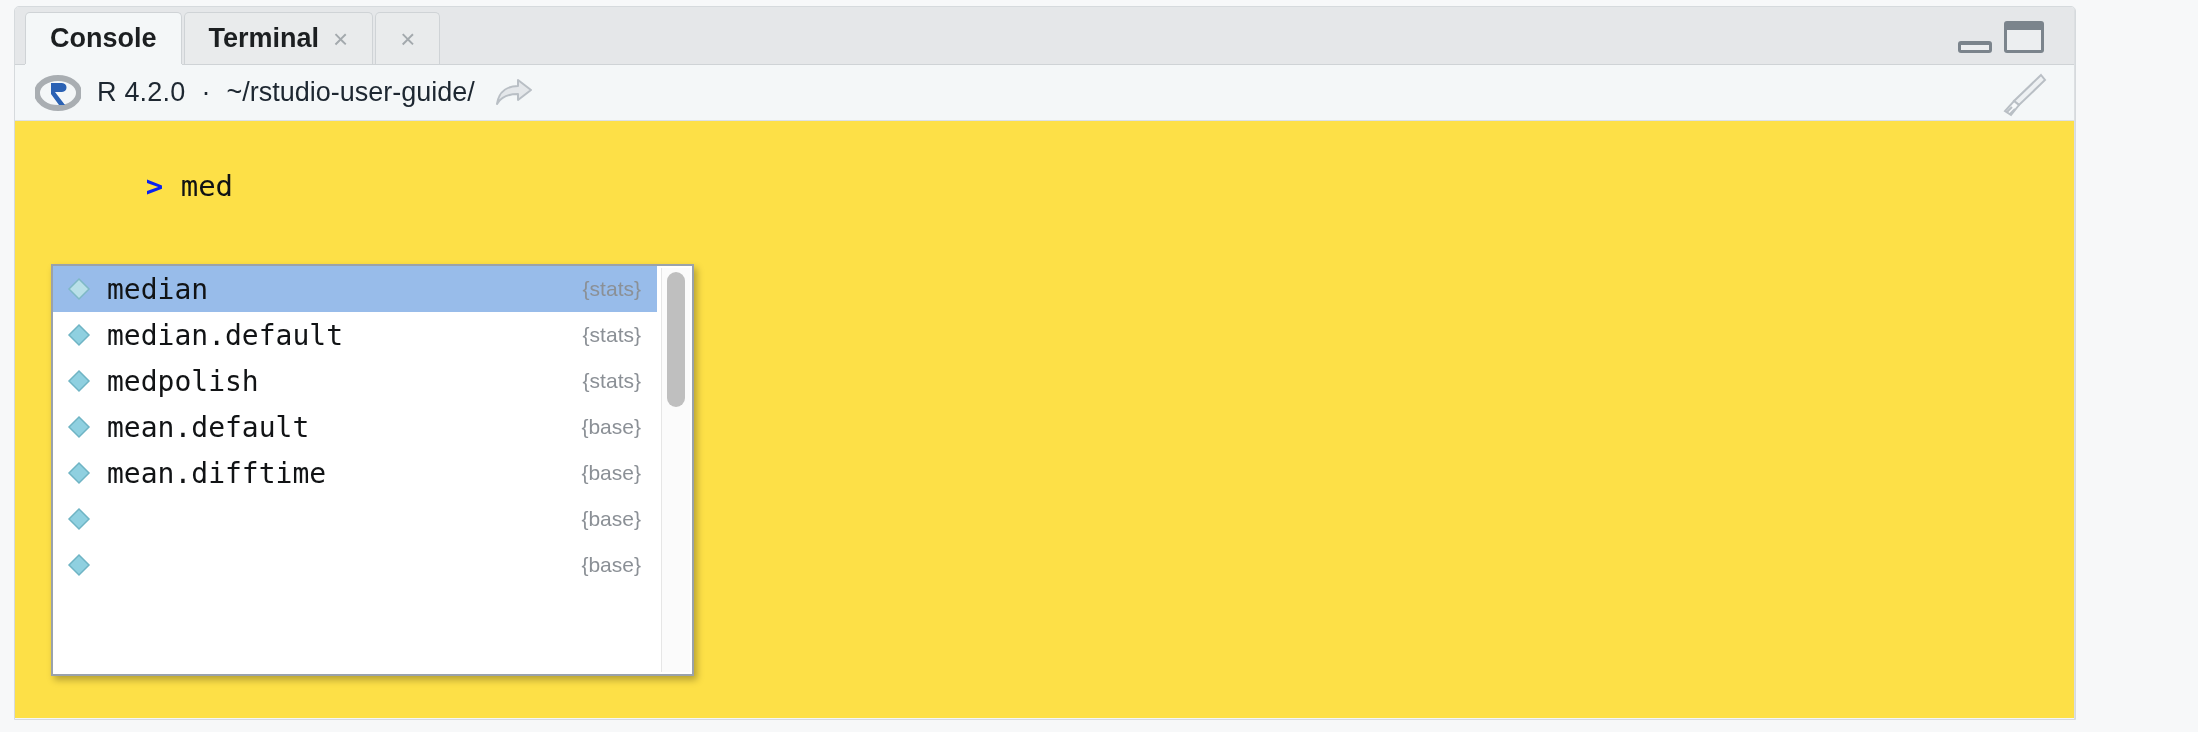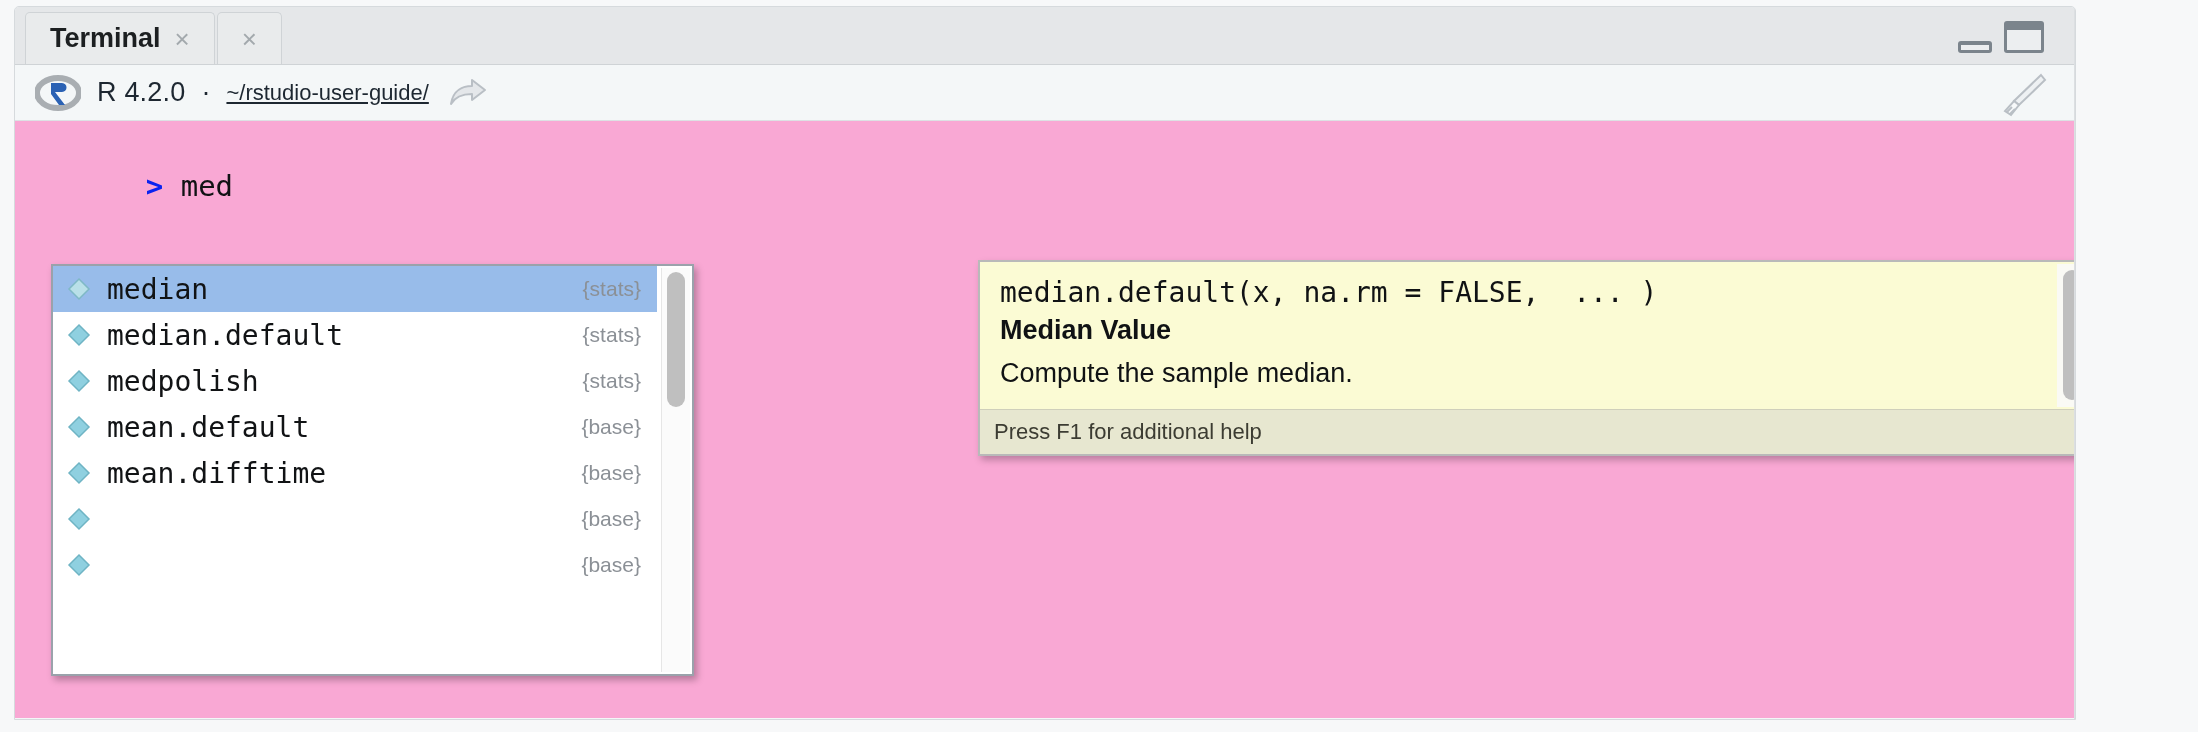"Console" div.tab { html: none -> <div> <span>Console</span> </div> }
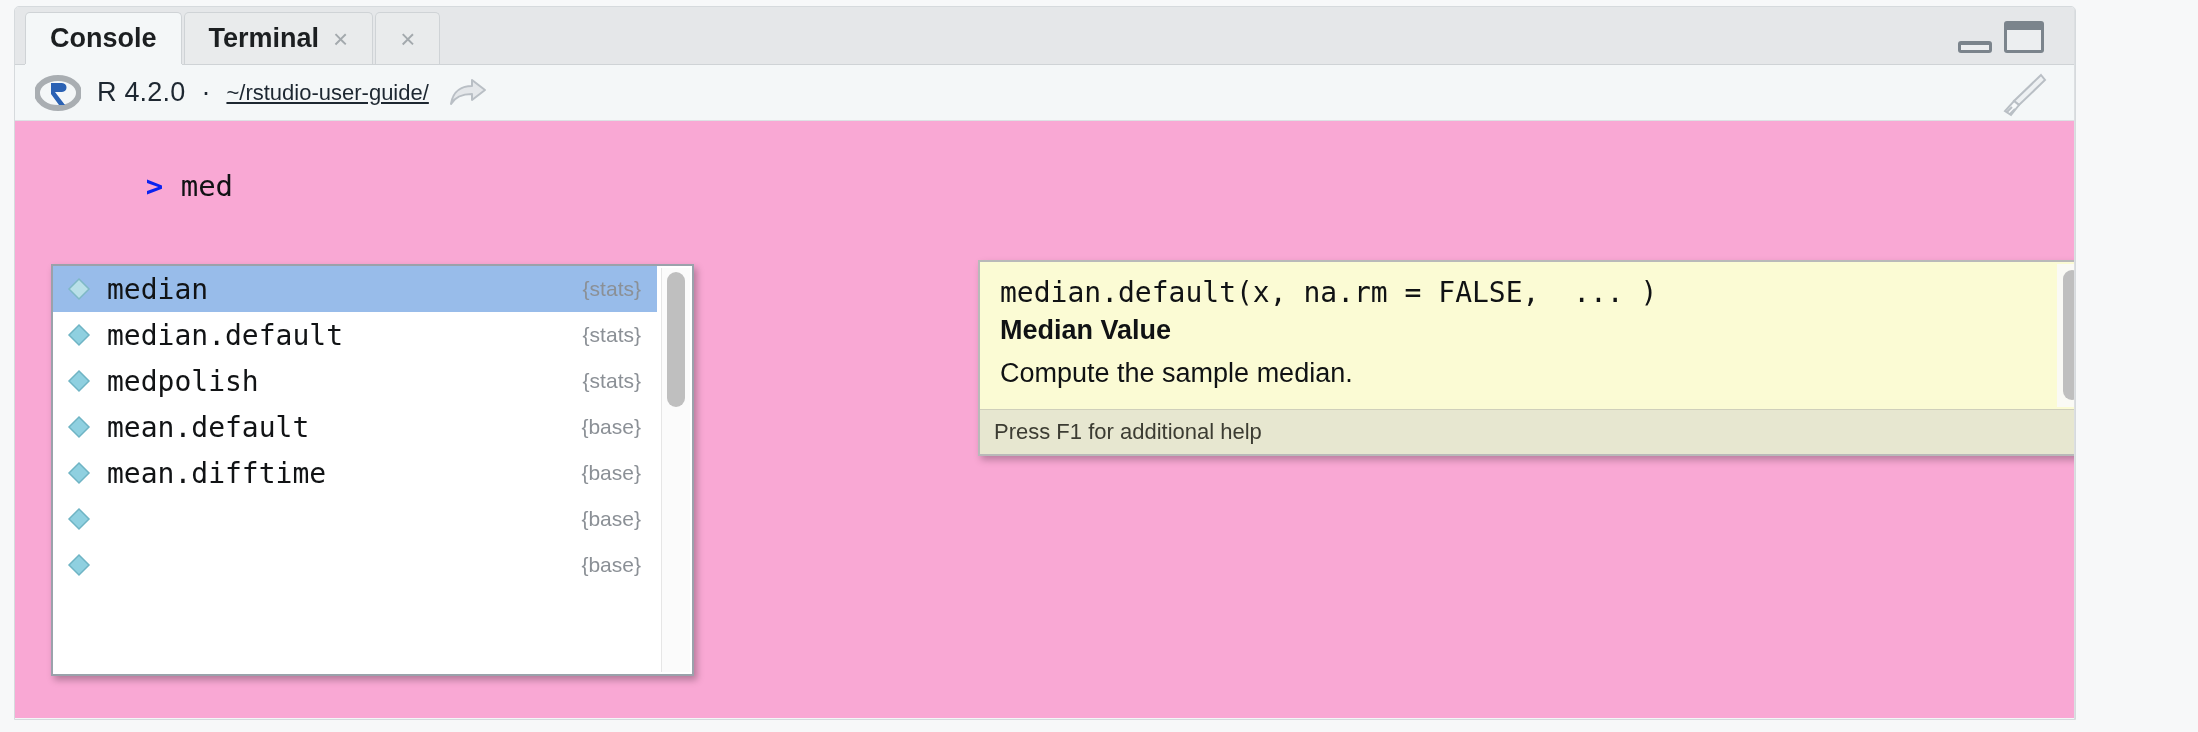"~/rstudio-user-guide/" #rpath { font-size: 22px -> 27px; text-decoration: underline -> none }
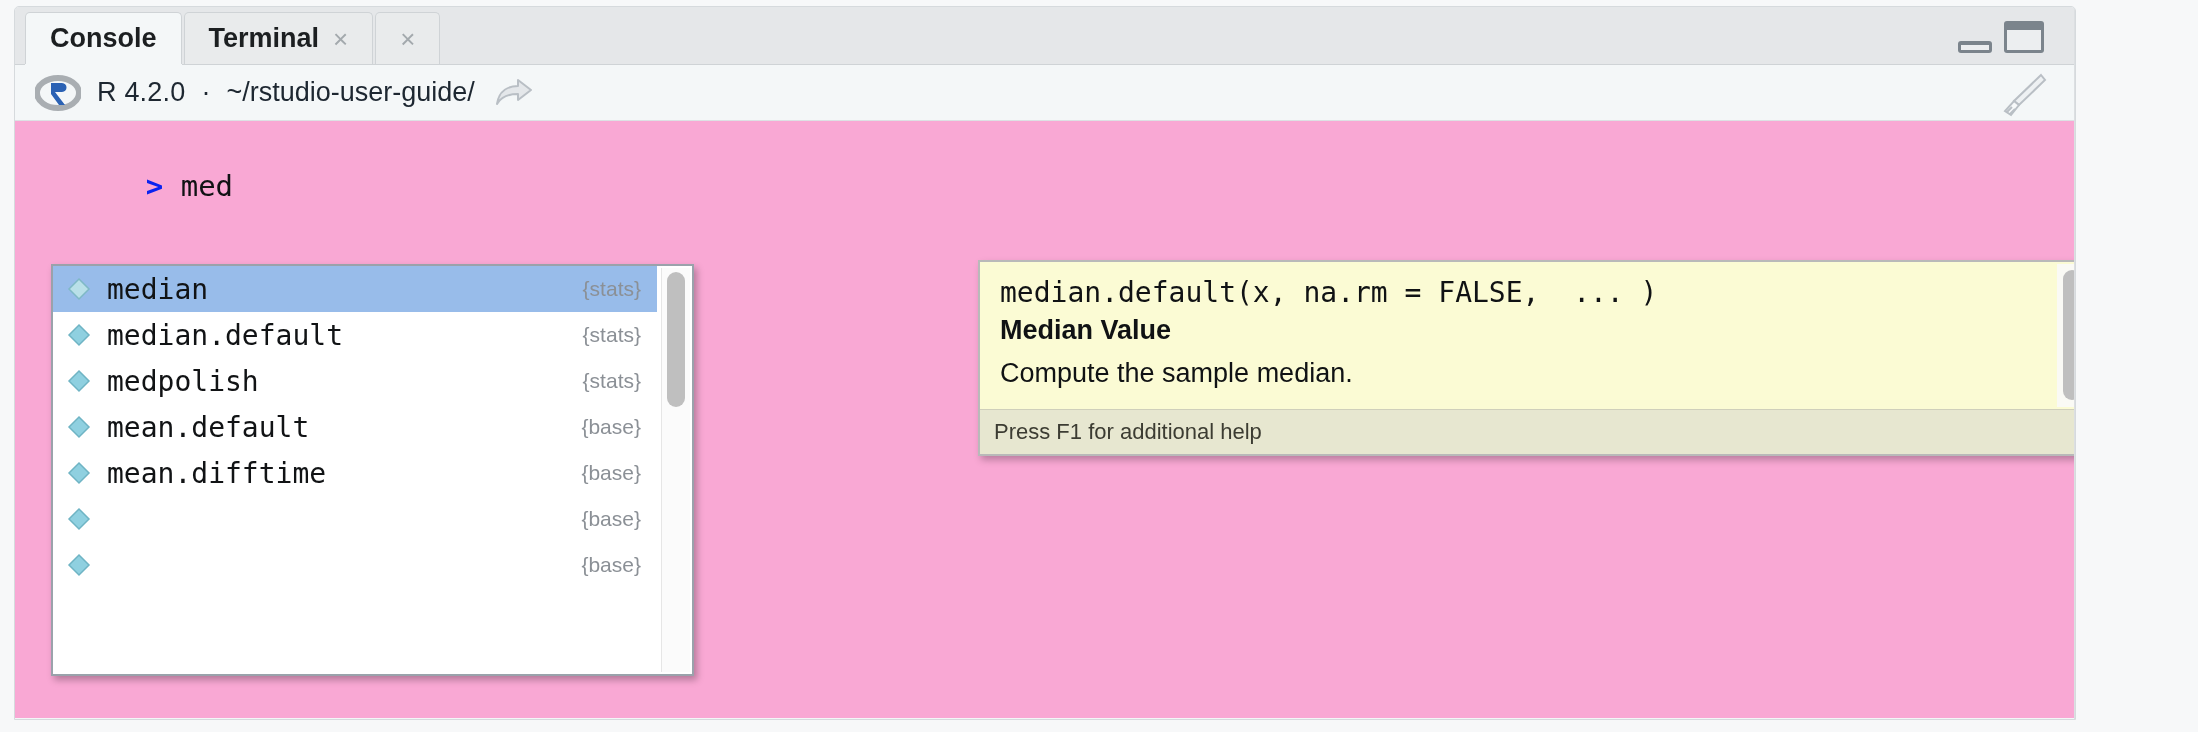"> med" #console { background: #f9a8d4 -> #fde047 }
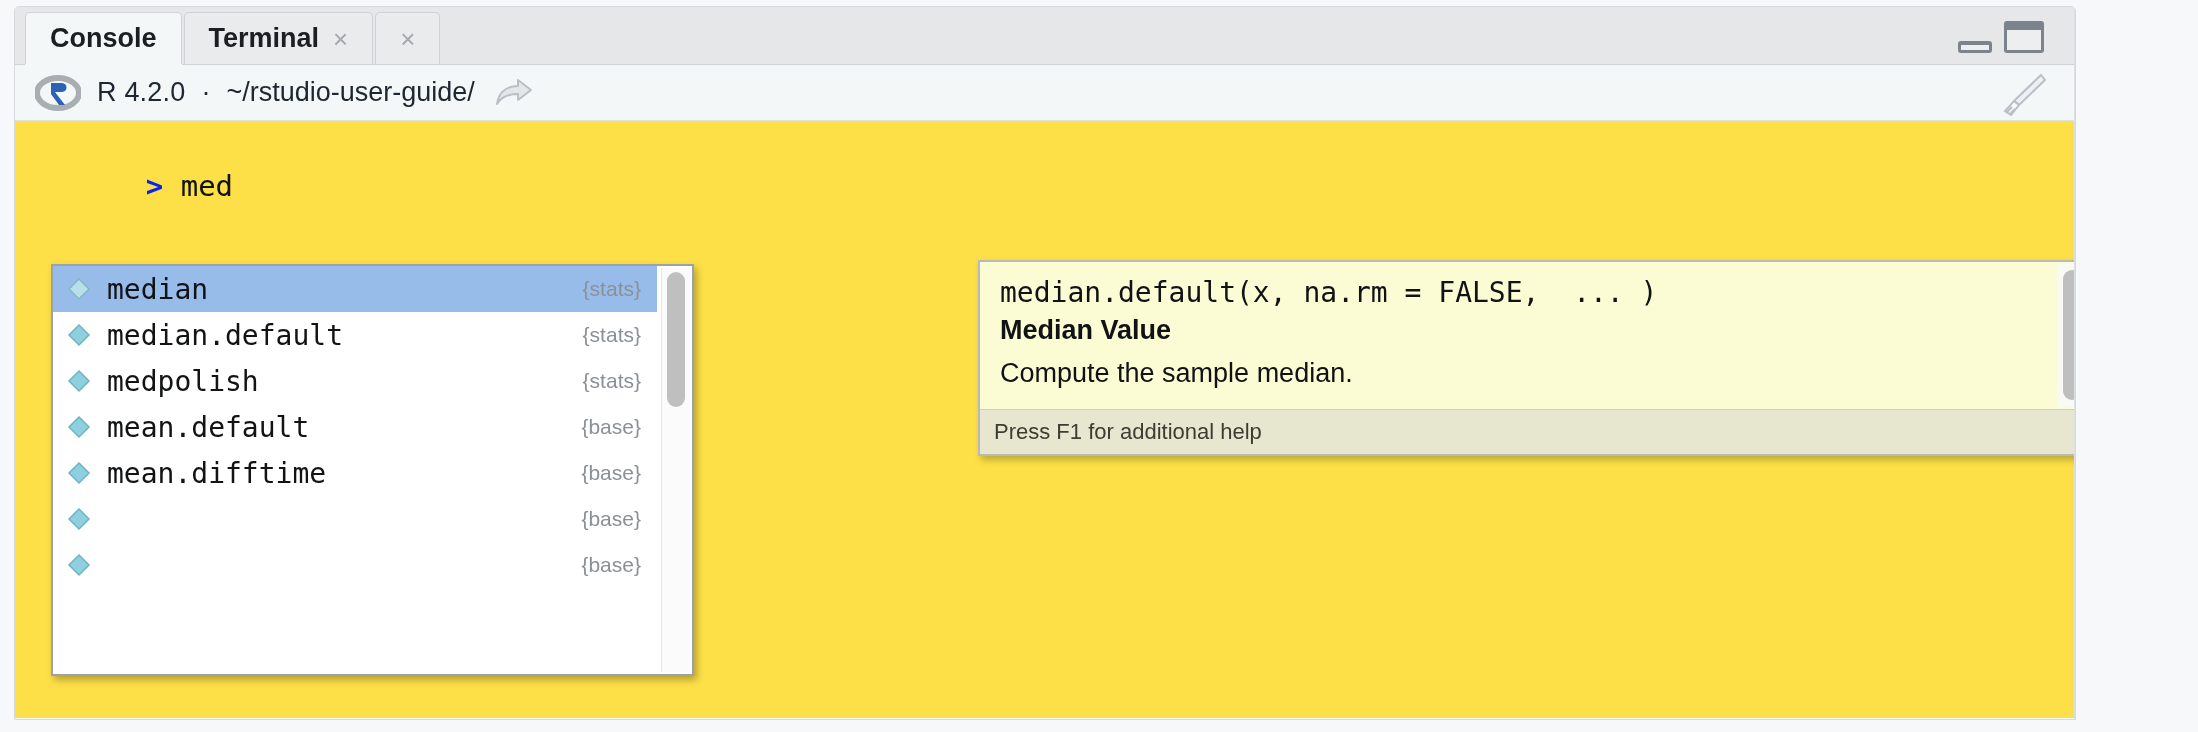"median.default(x, na.rm = FALSE, ..." div { html: <div> <div> <div>median.default(x, na.rm = FALSE, ... )</div> <div>Median Value</div> <div>Compute the sample median.</div> </div> <div> <div></div> </div> <div>Press F1 for additional help</div> </div> -> none }
